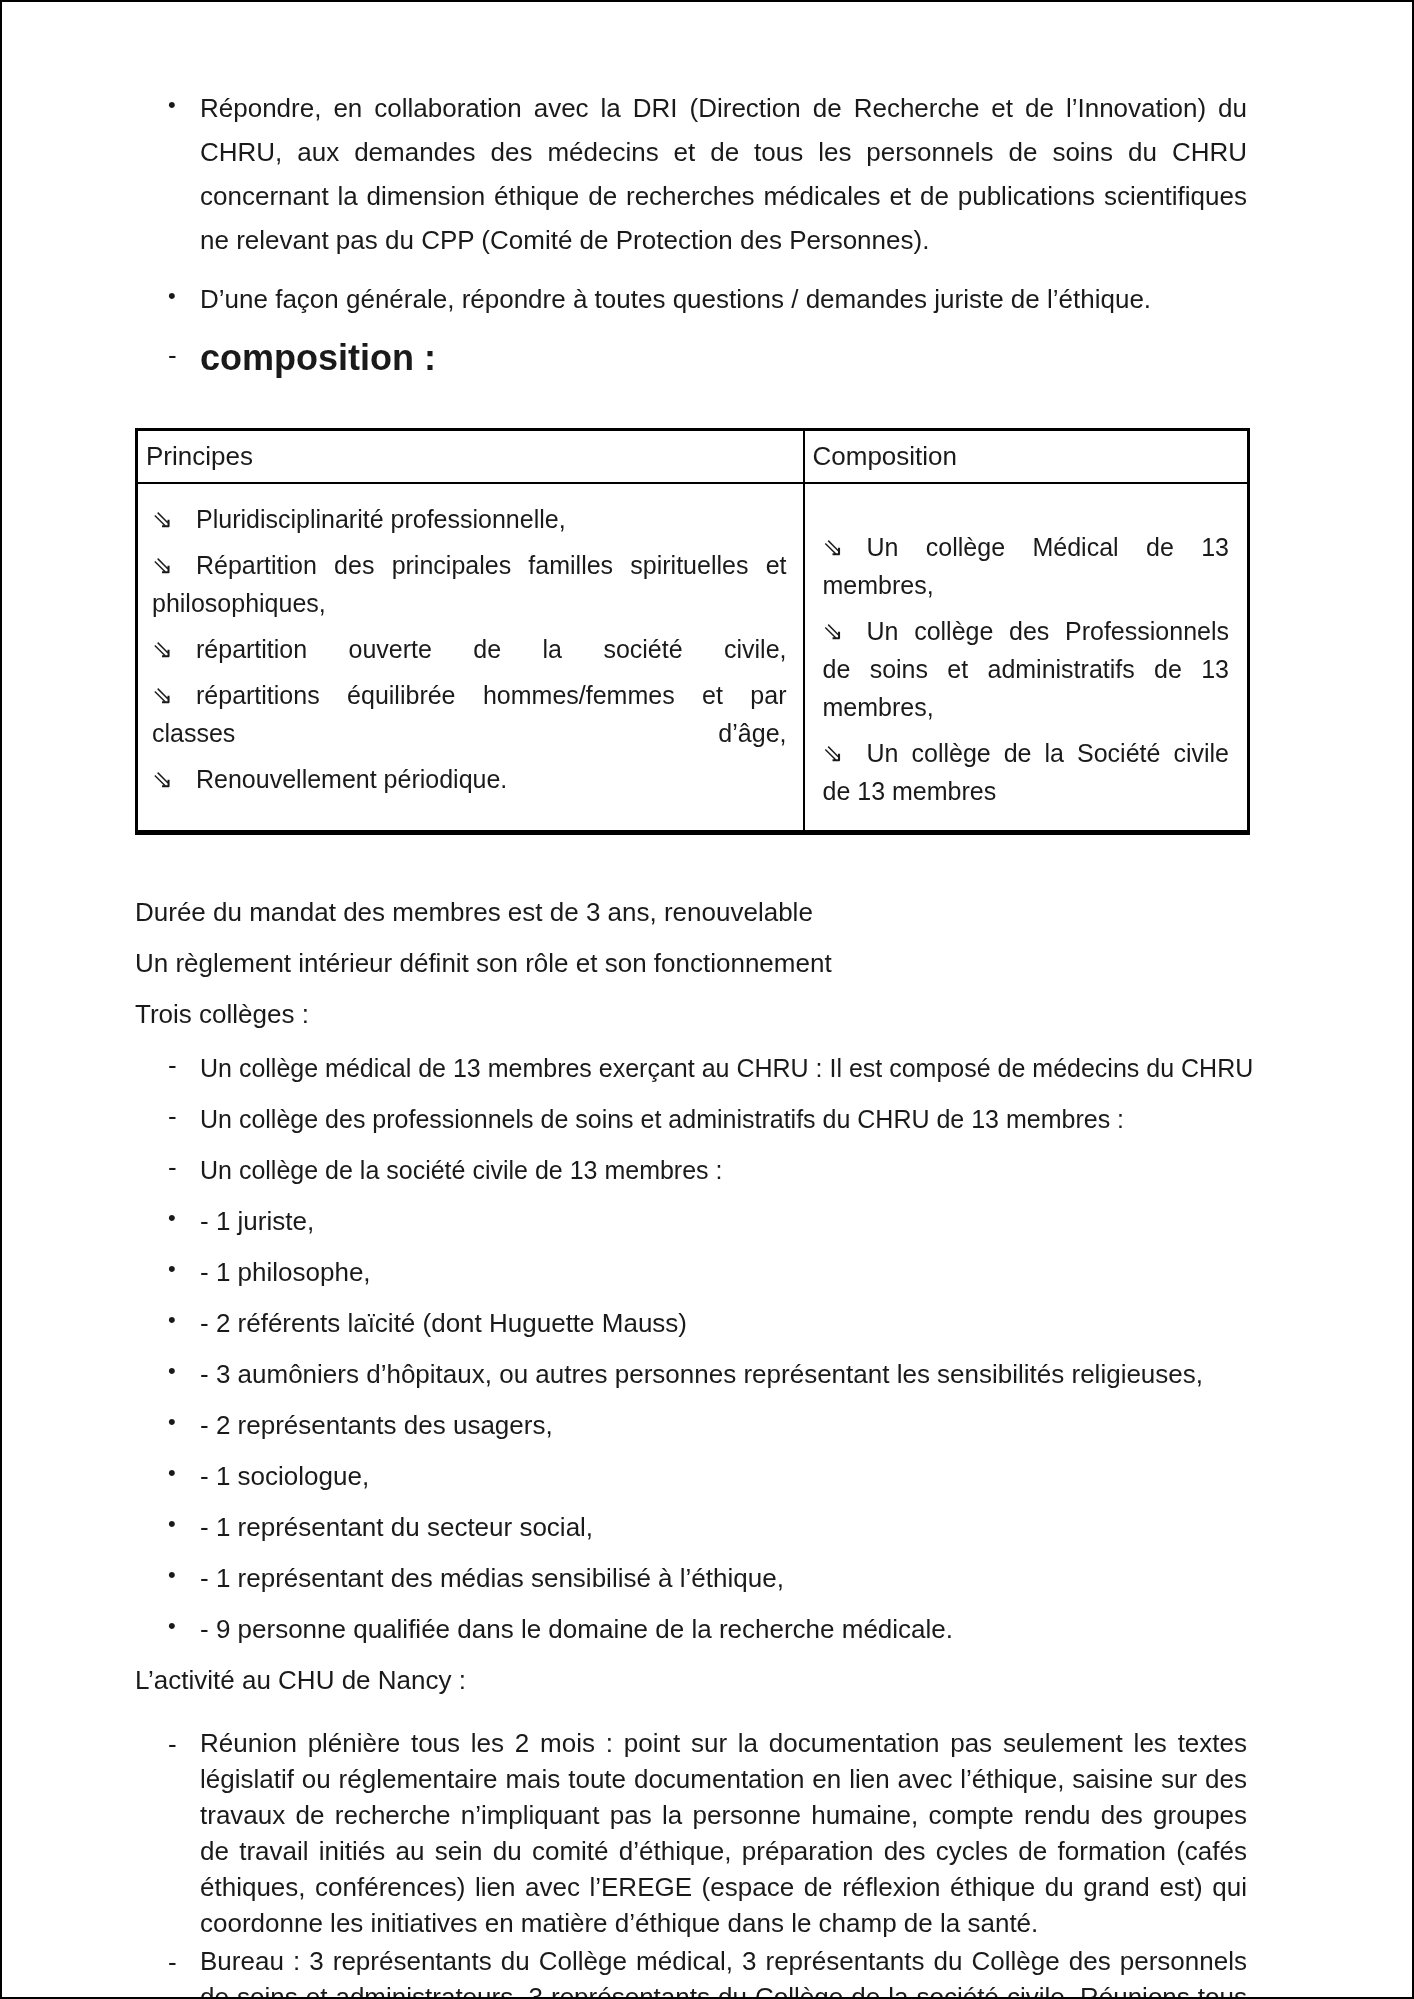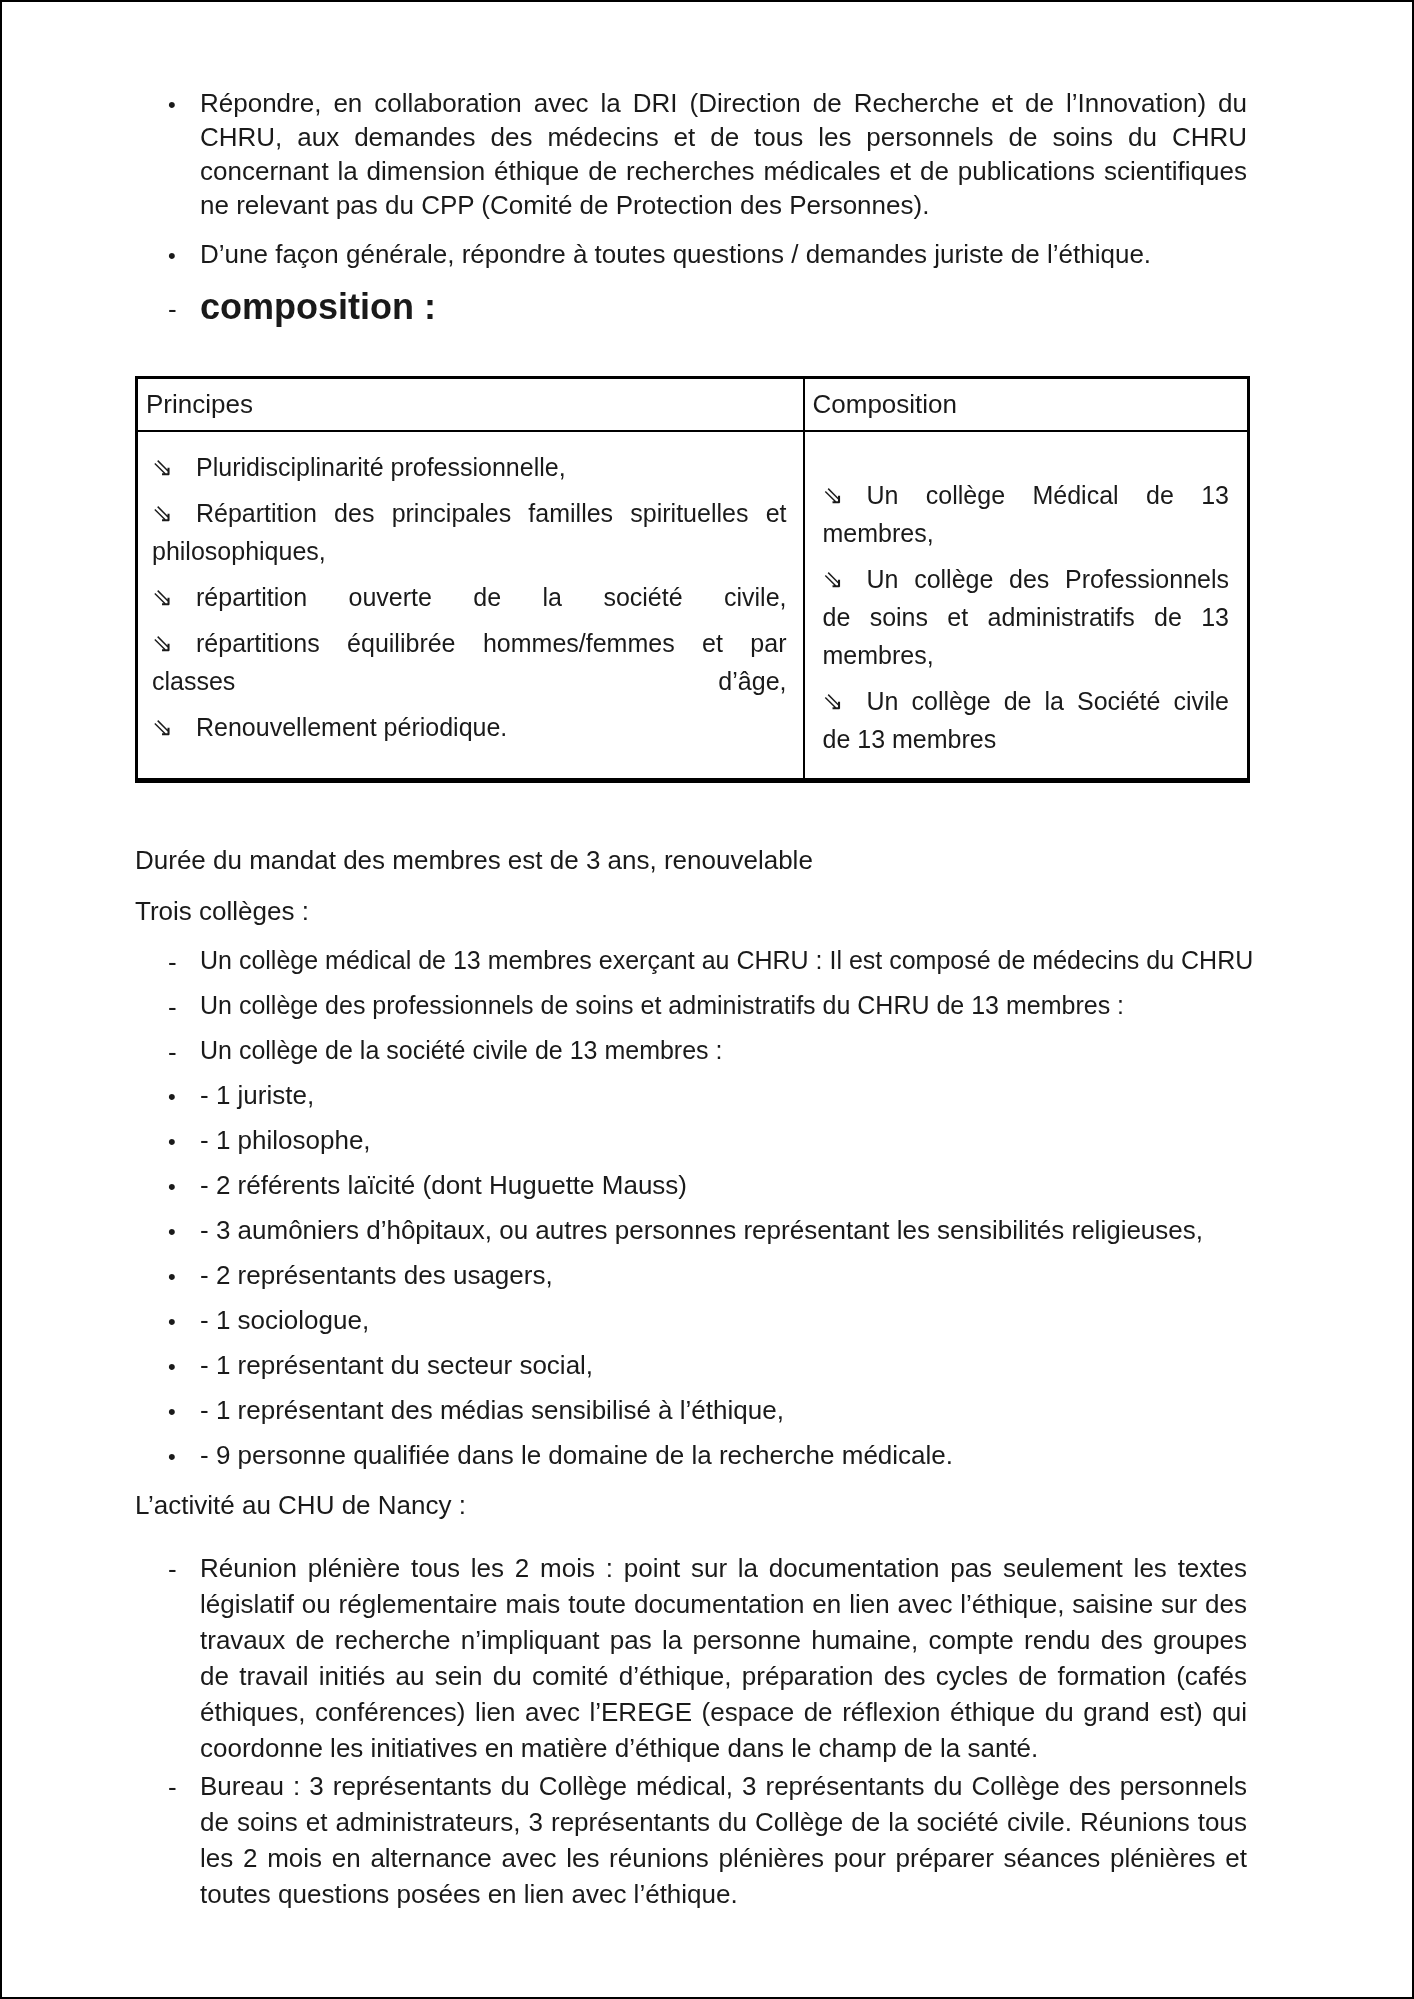"Répondre, en collaboration avec la" .para { line-height: 34px -> 44px }
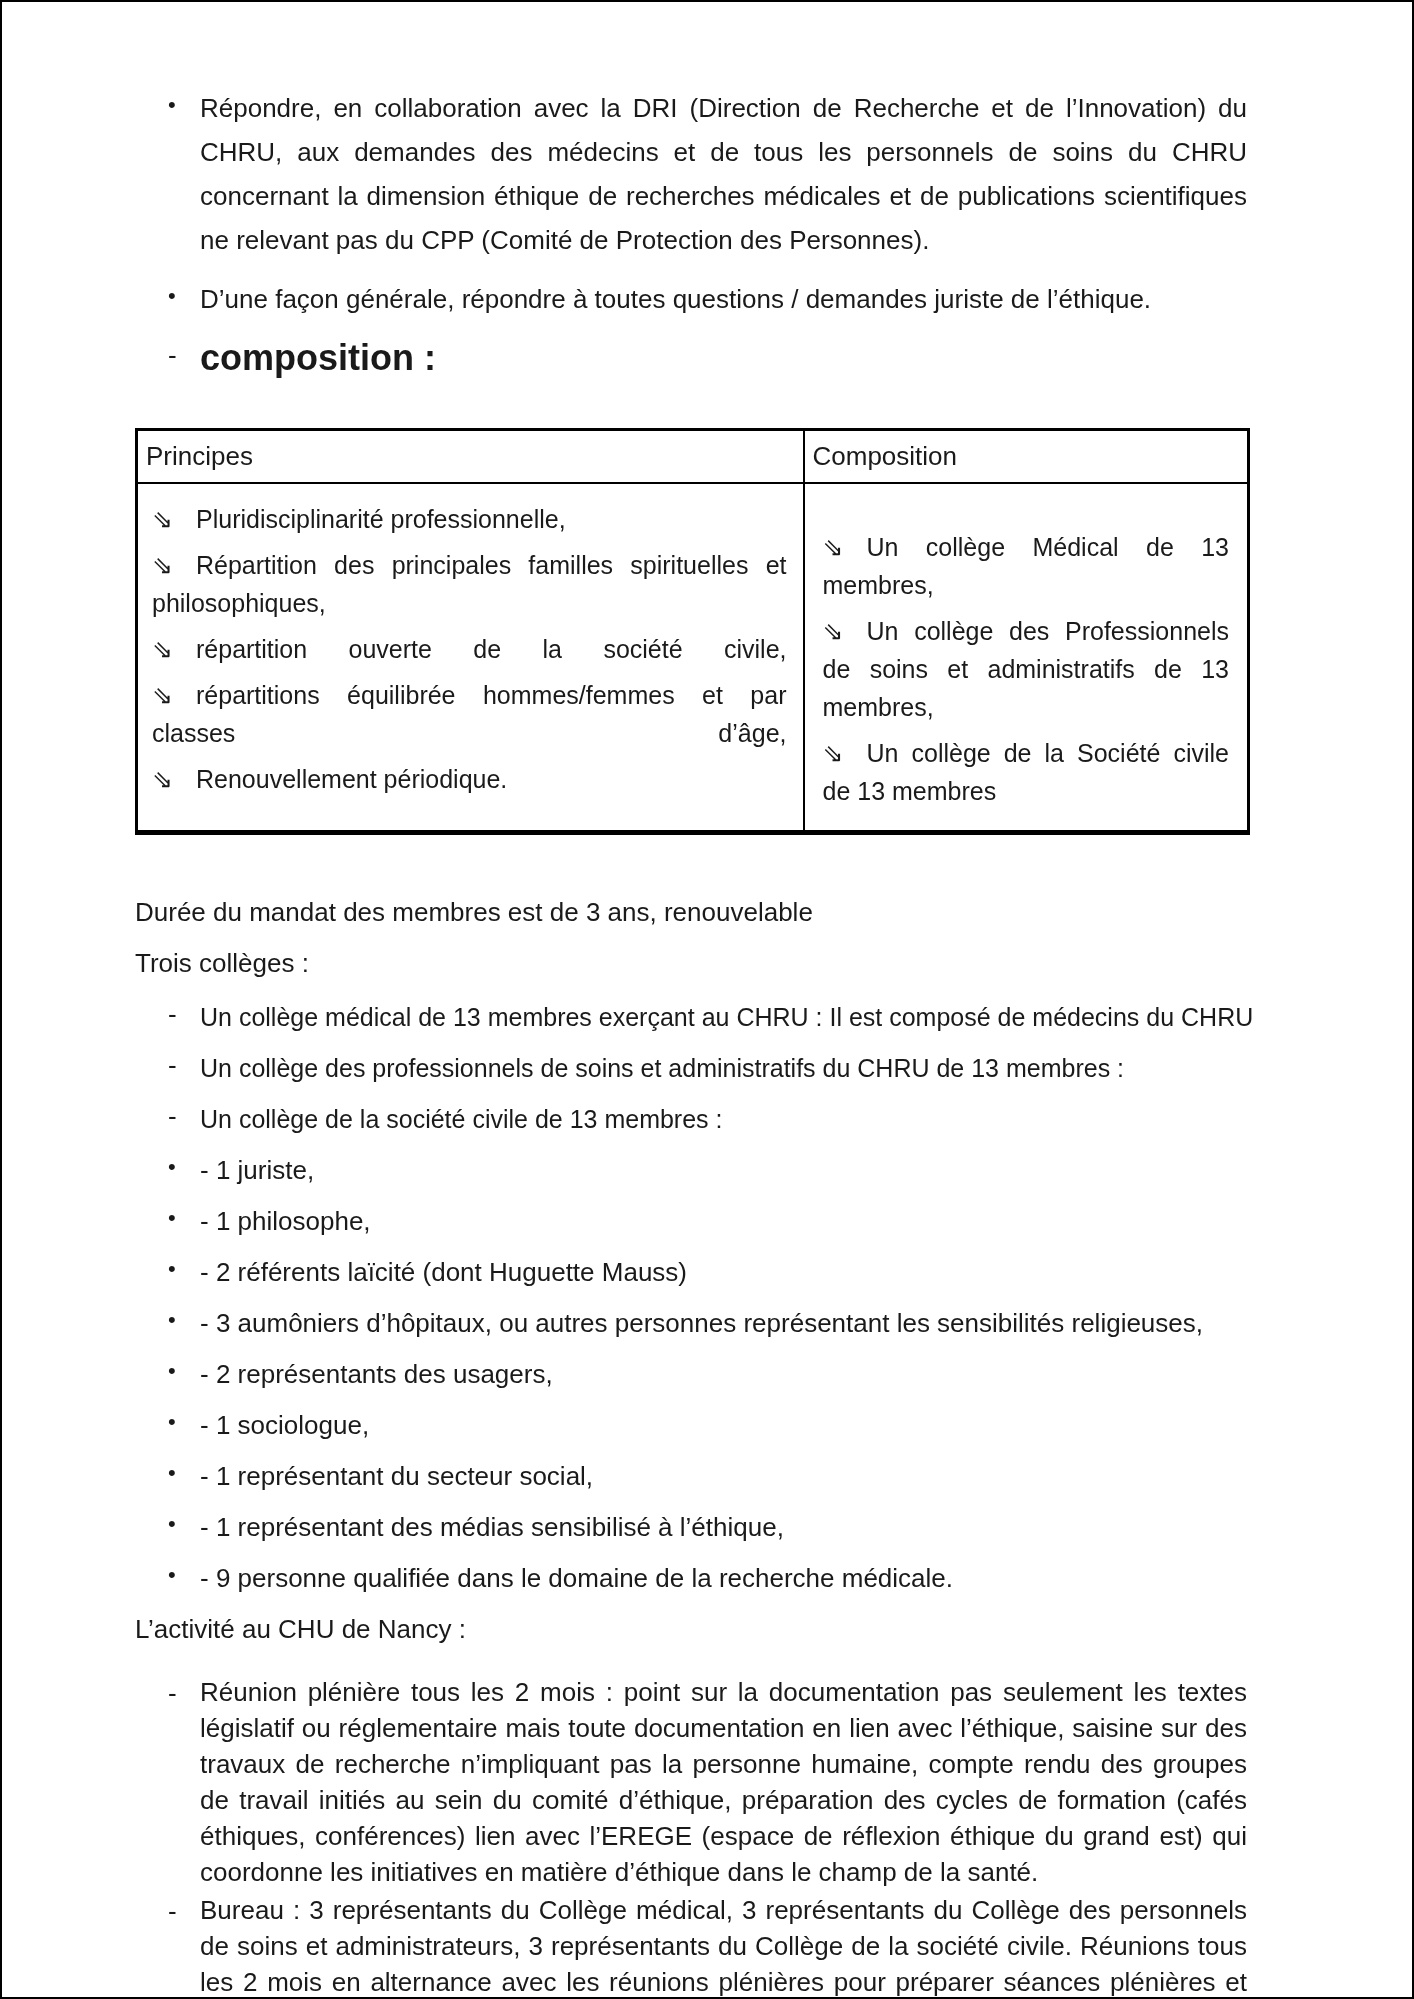"Un règlement intérieur définit son" p.mid-line { html: none -> <p>Un règlement intérieur définit son rôle et son fonctionnement</p> }
